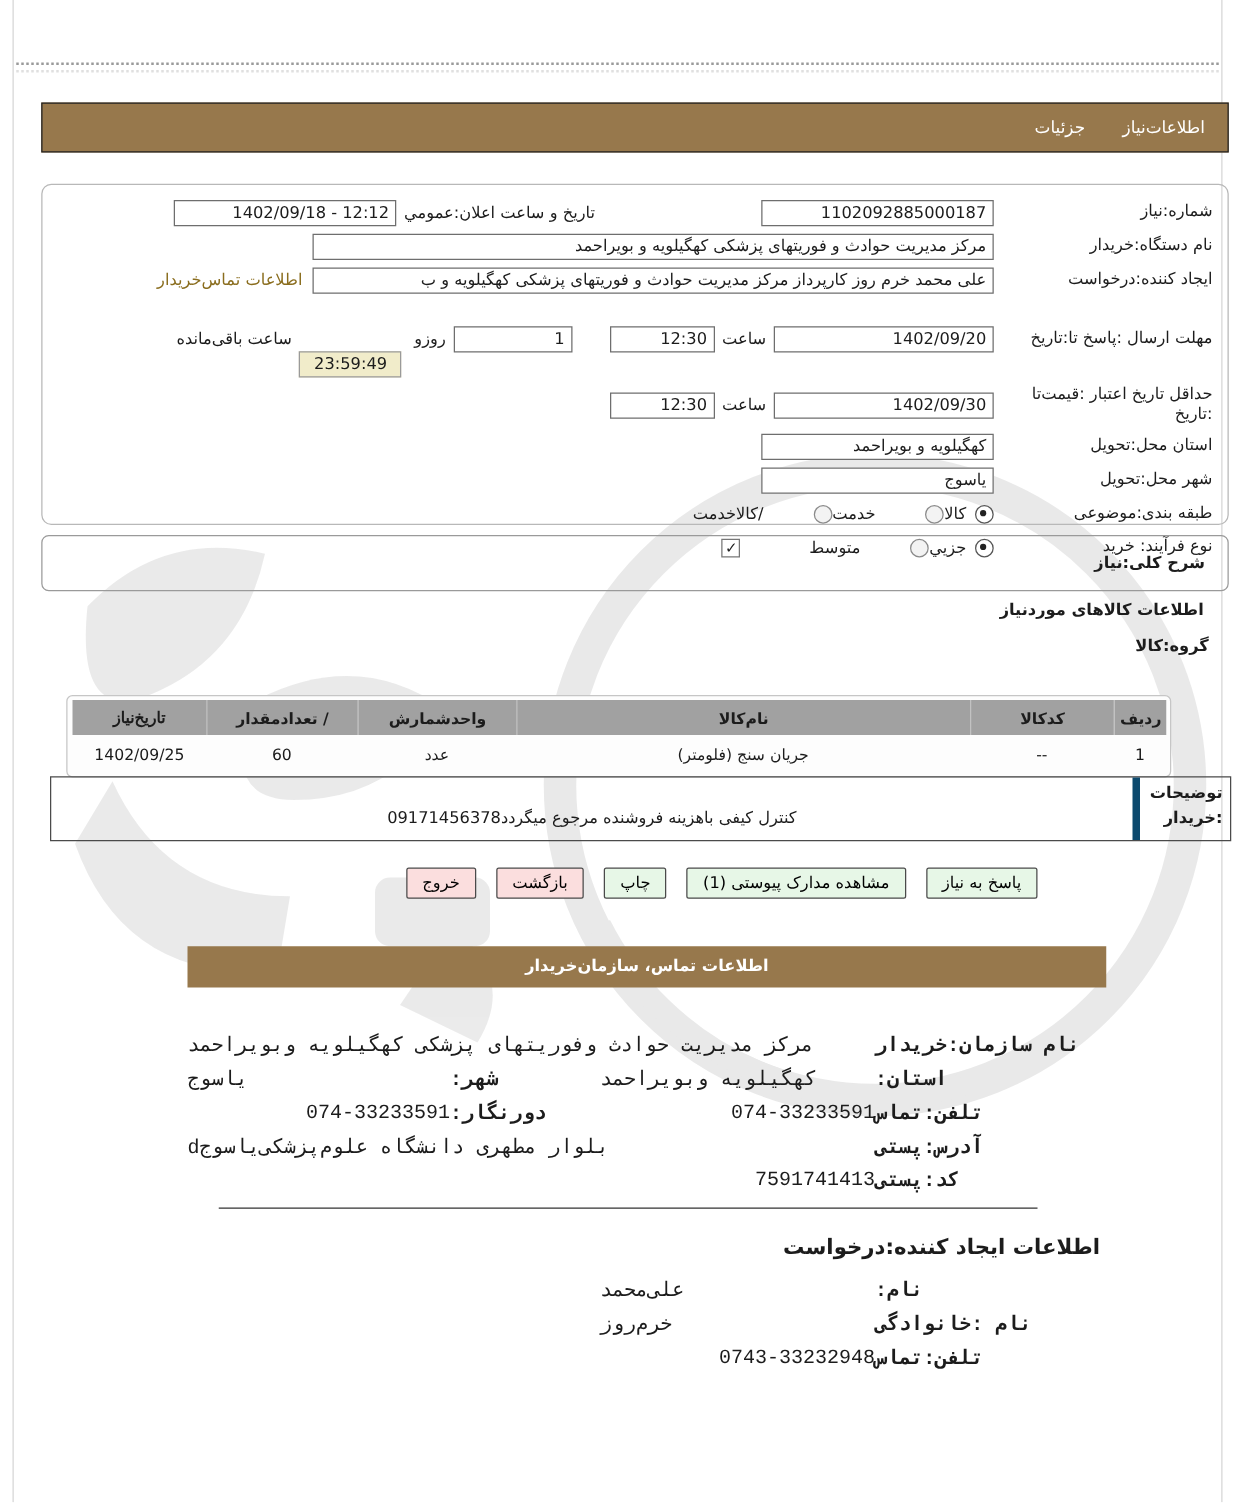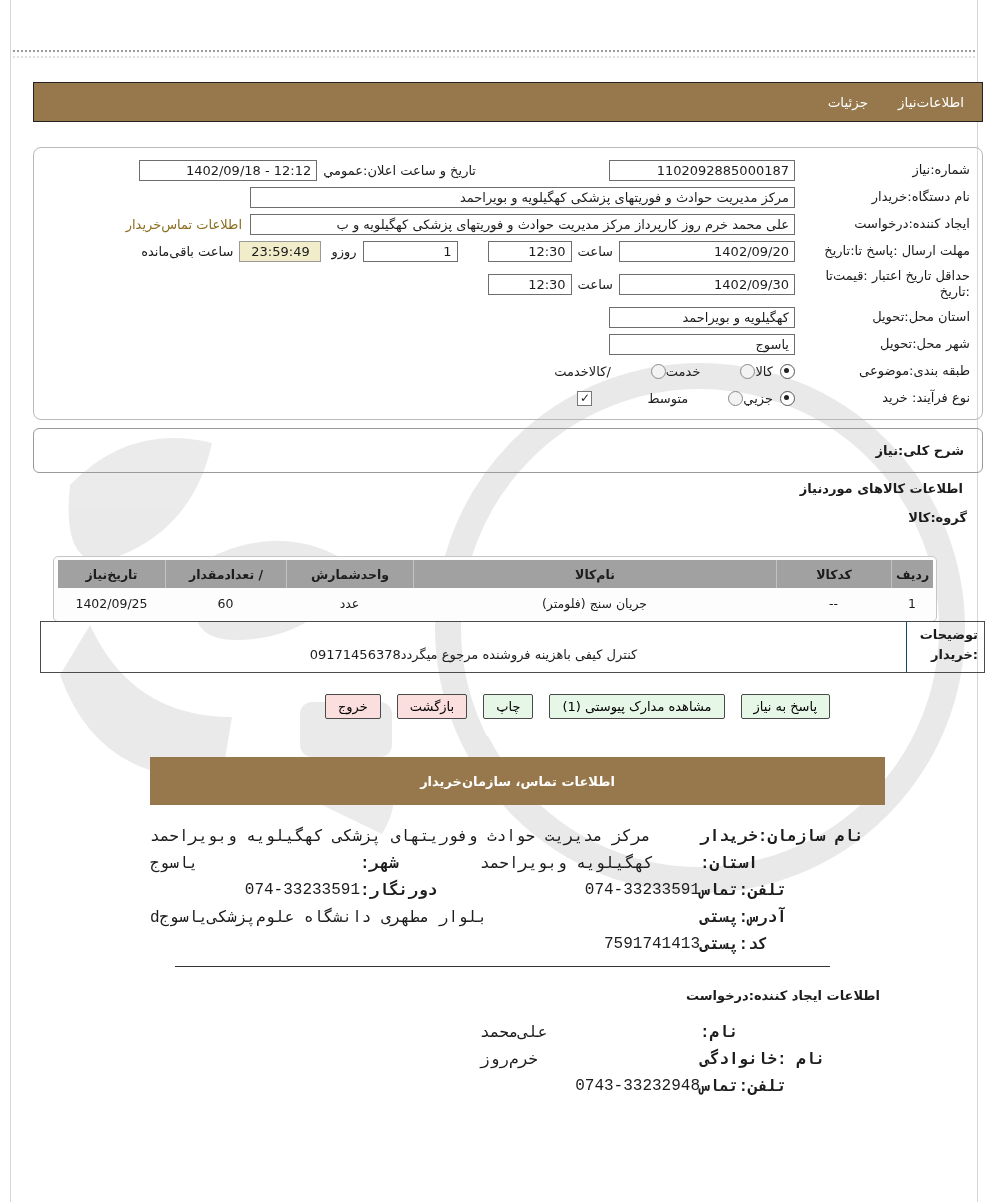"23:59:49" .countdown { margin-top: none -> 40px }
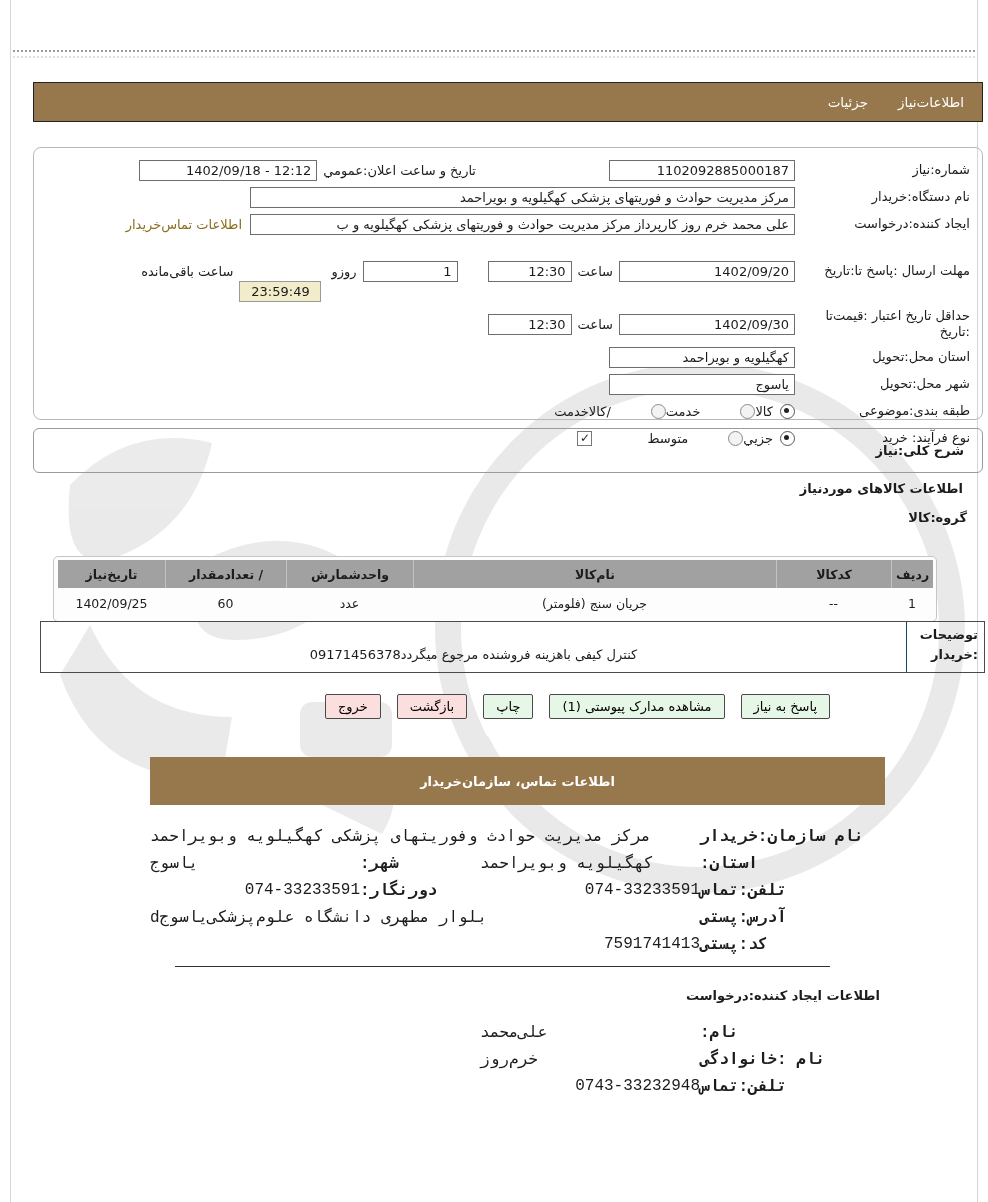"تاریخ‌نیاز" .thead .cell:last-child { font-family: none -> Liberation Serif, serif }
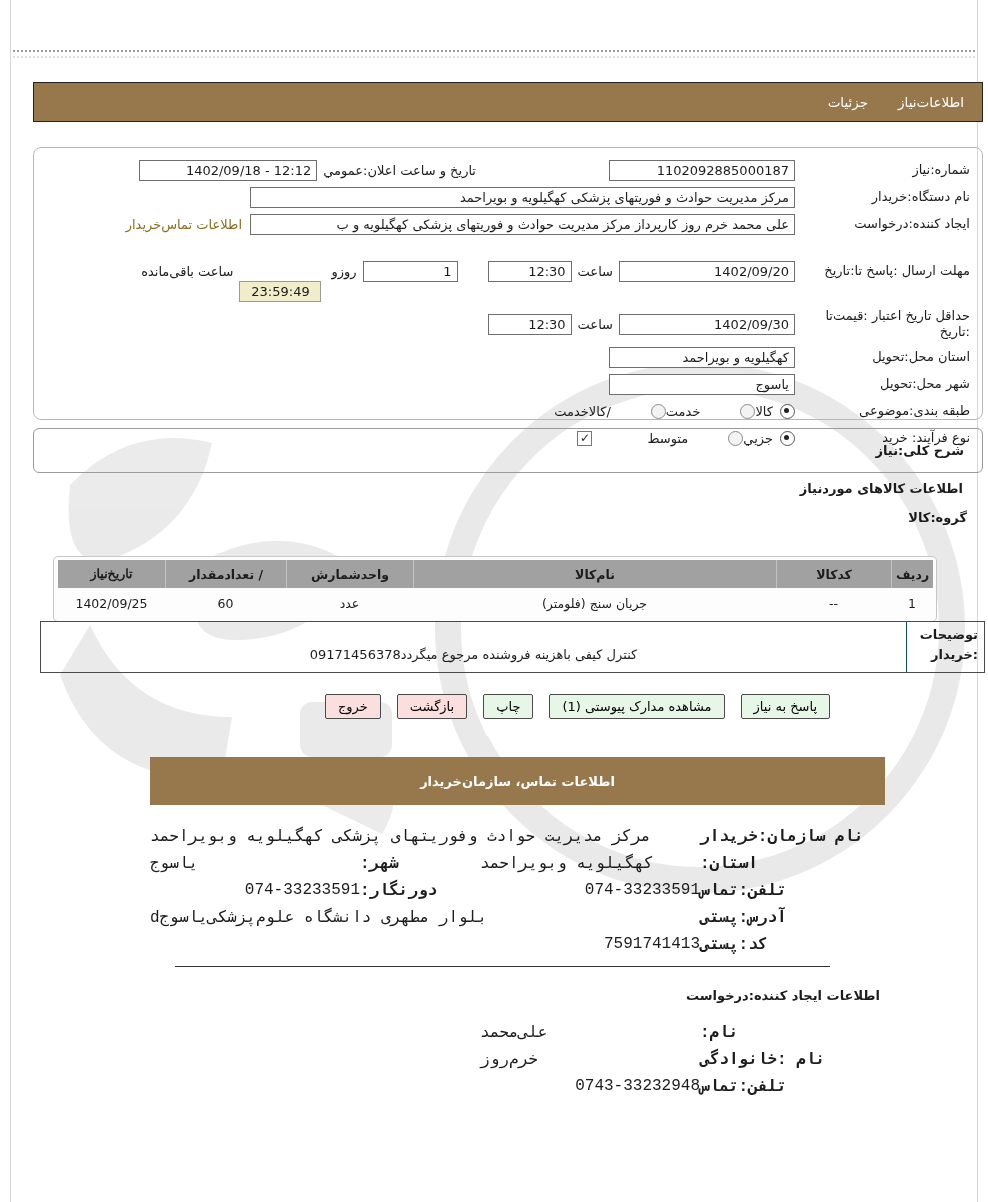"توضیحات :خریدار" .noteslabel { border-left: 1px solid #0c4a6e -> 6px solid #0c4a6e }
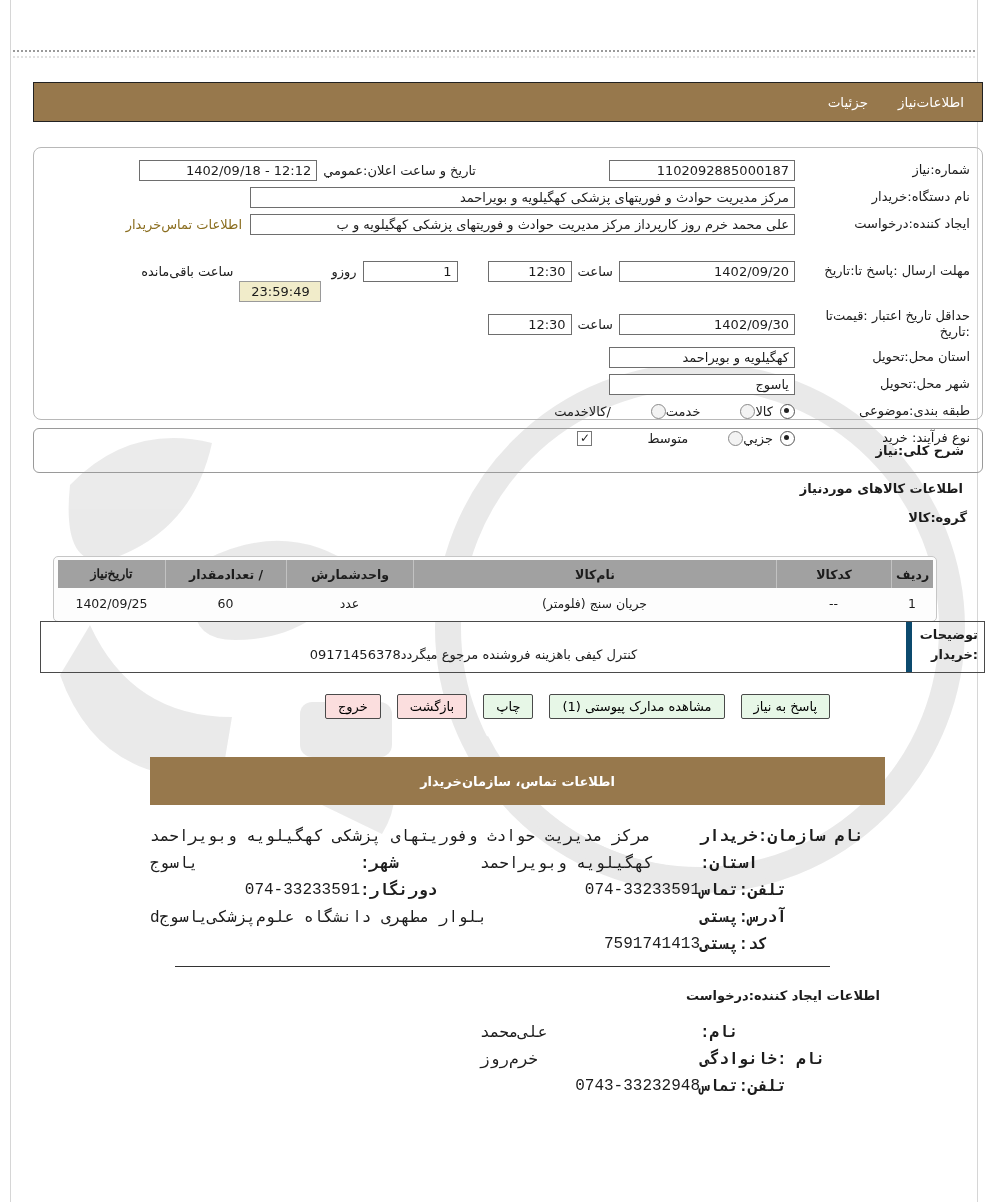"اطلاعات تماس، سازمان‌خریدار" .orgbar { height: 48px -> 33px }
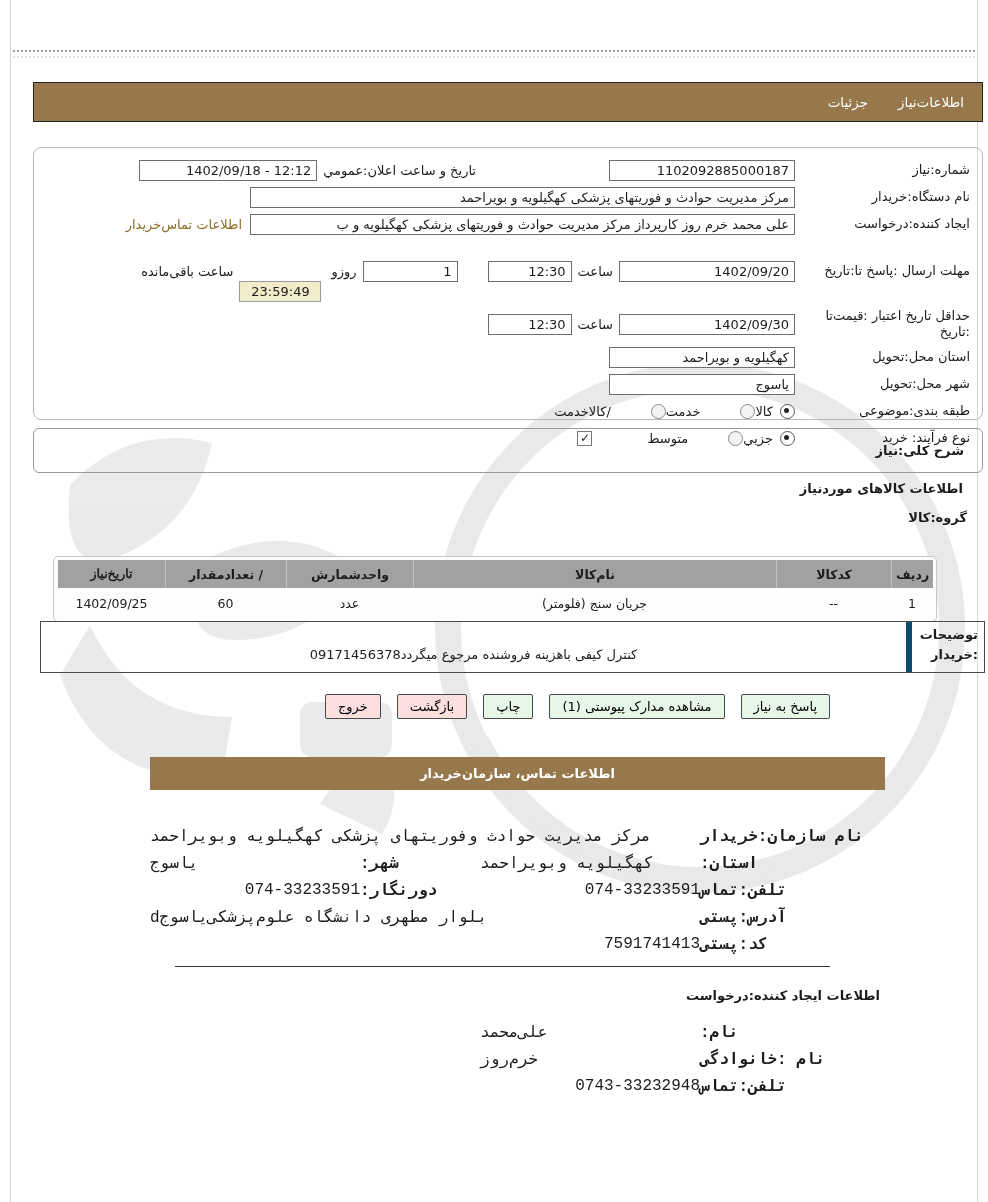"اطلاعات ایجاد کننده:درخواست" .creatorhead { font-size: 13px -> 17px }
